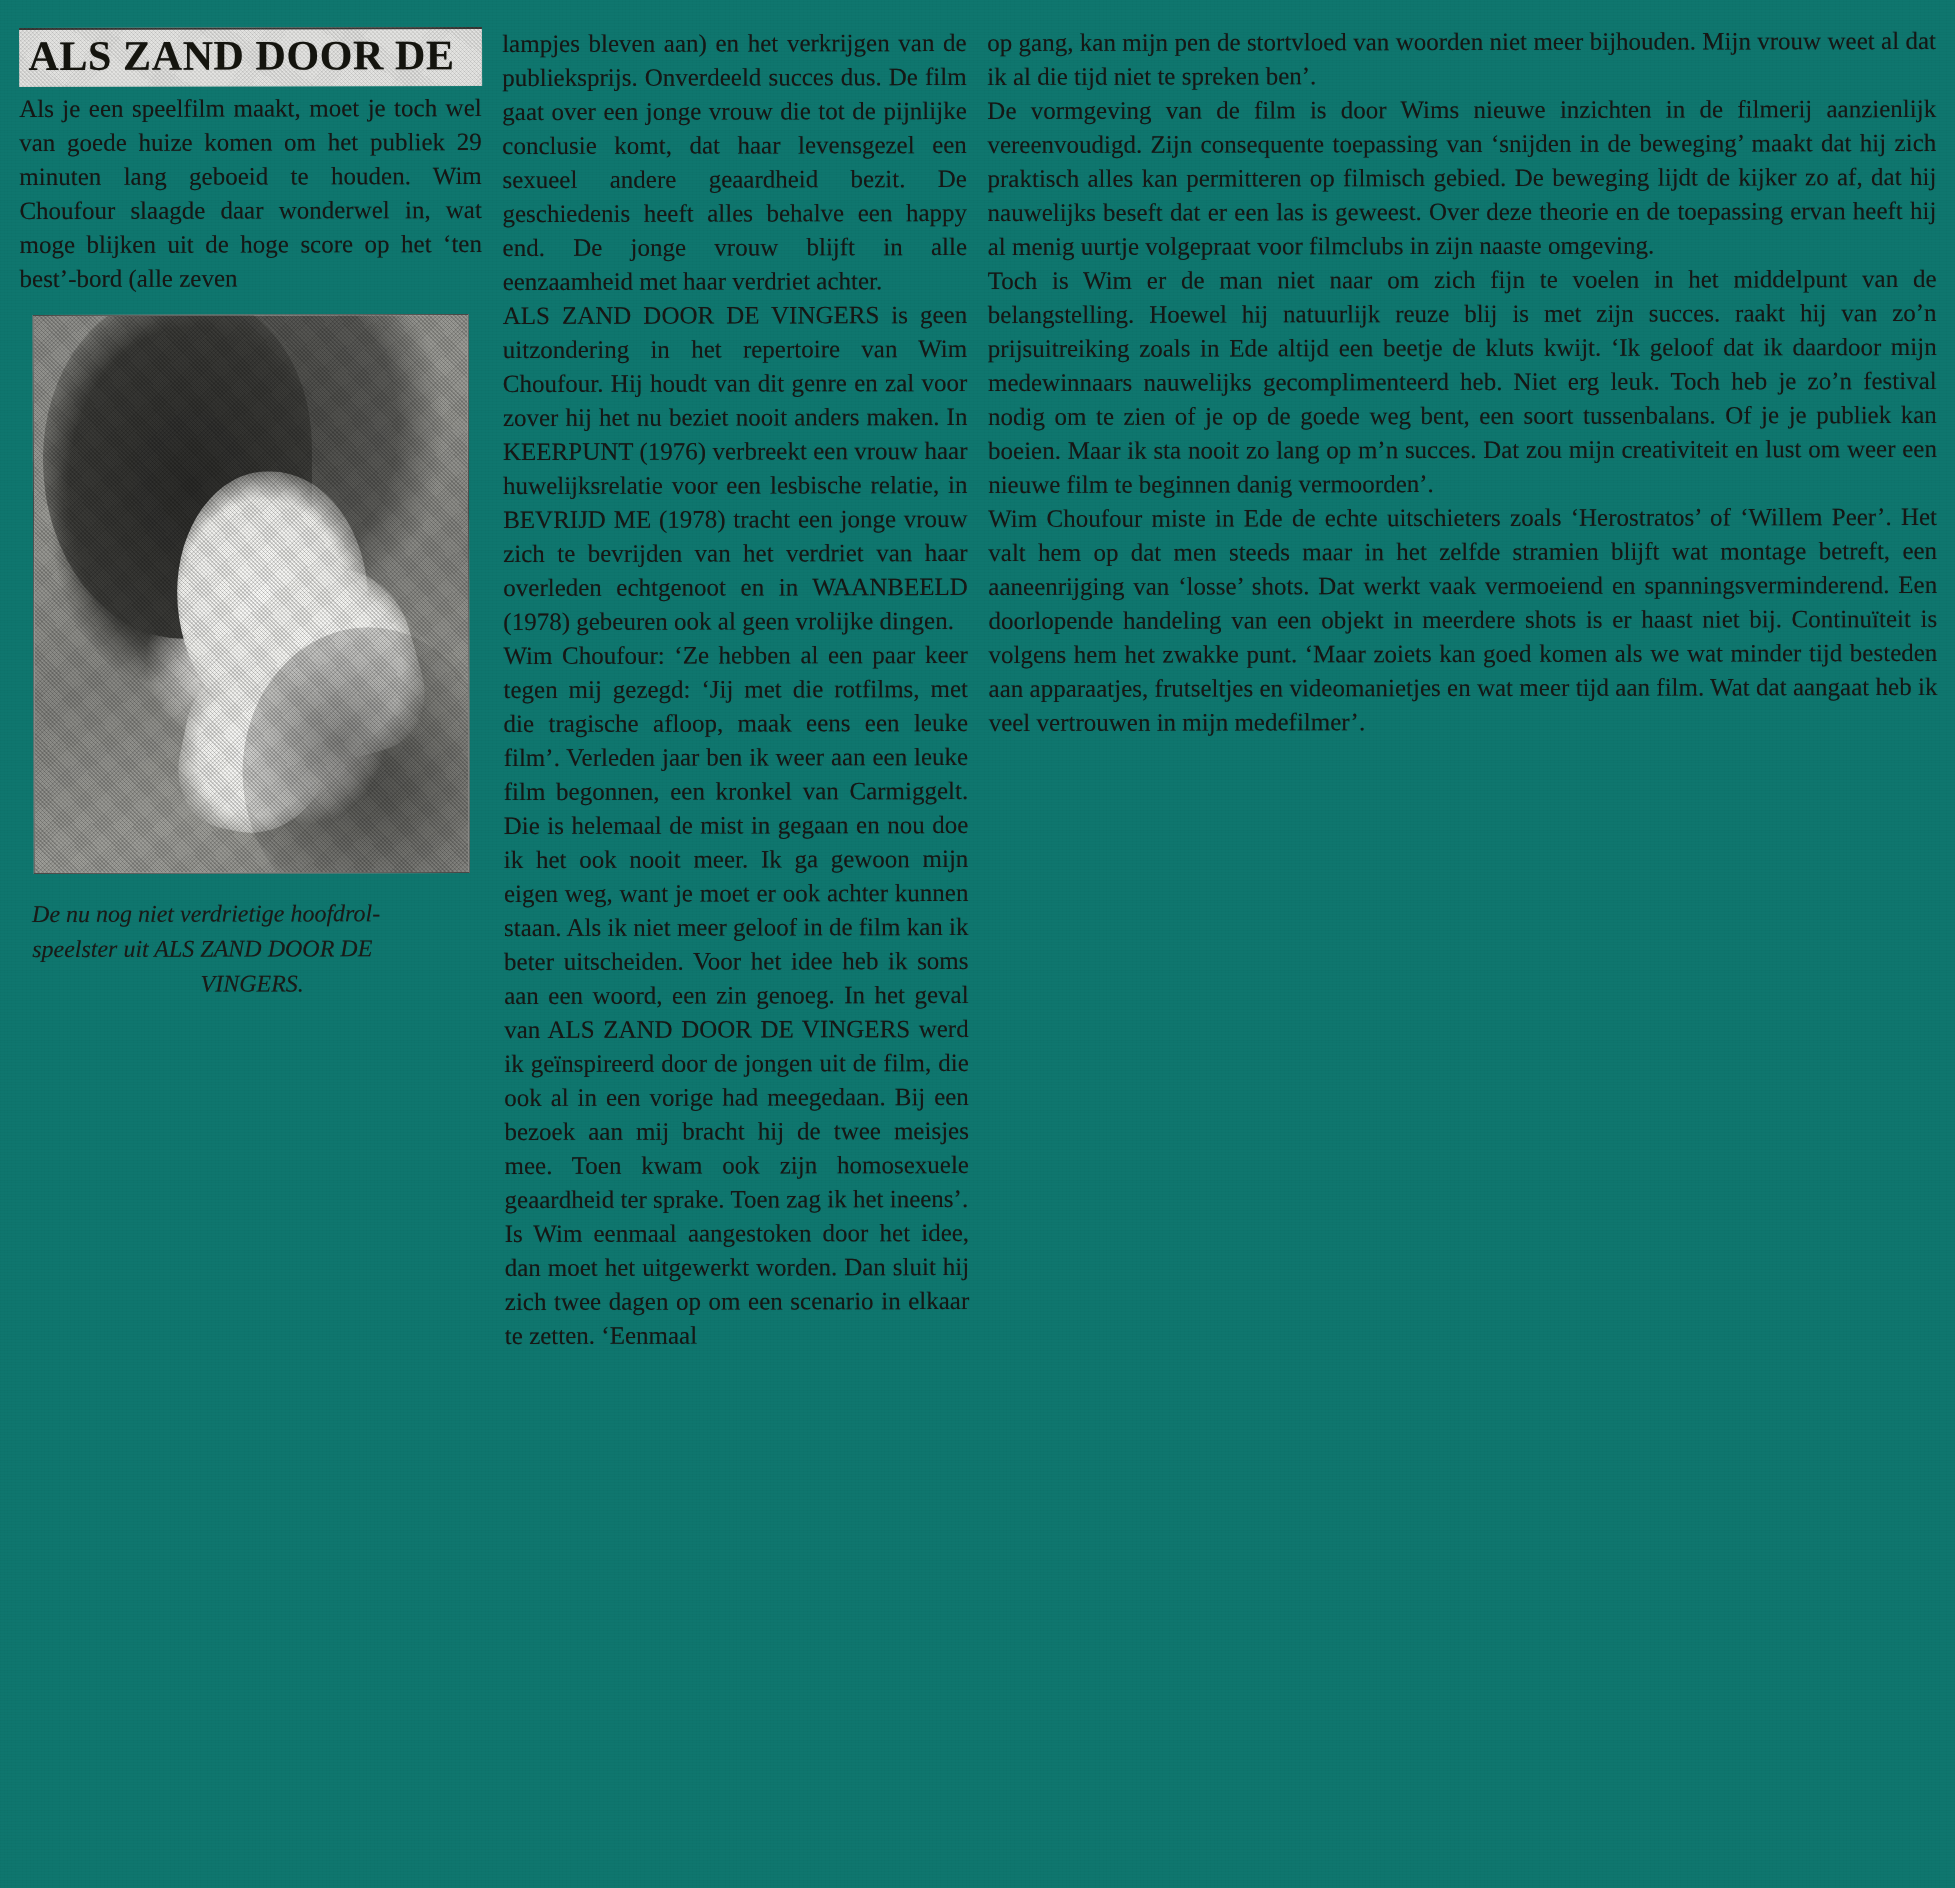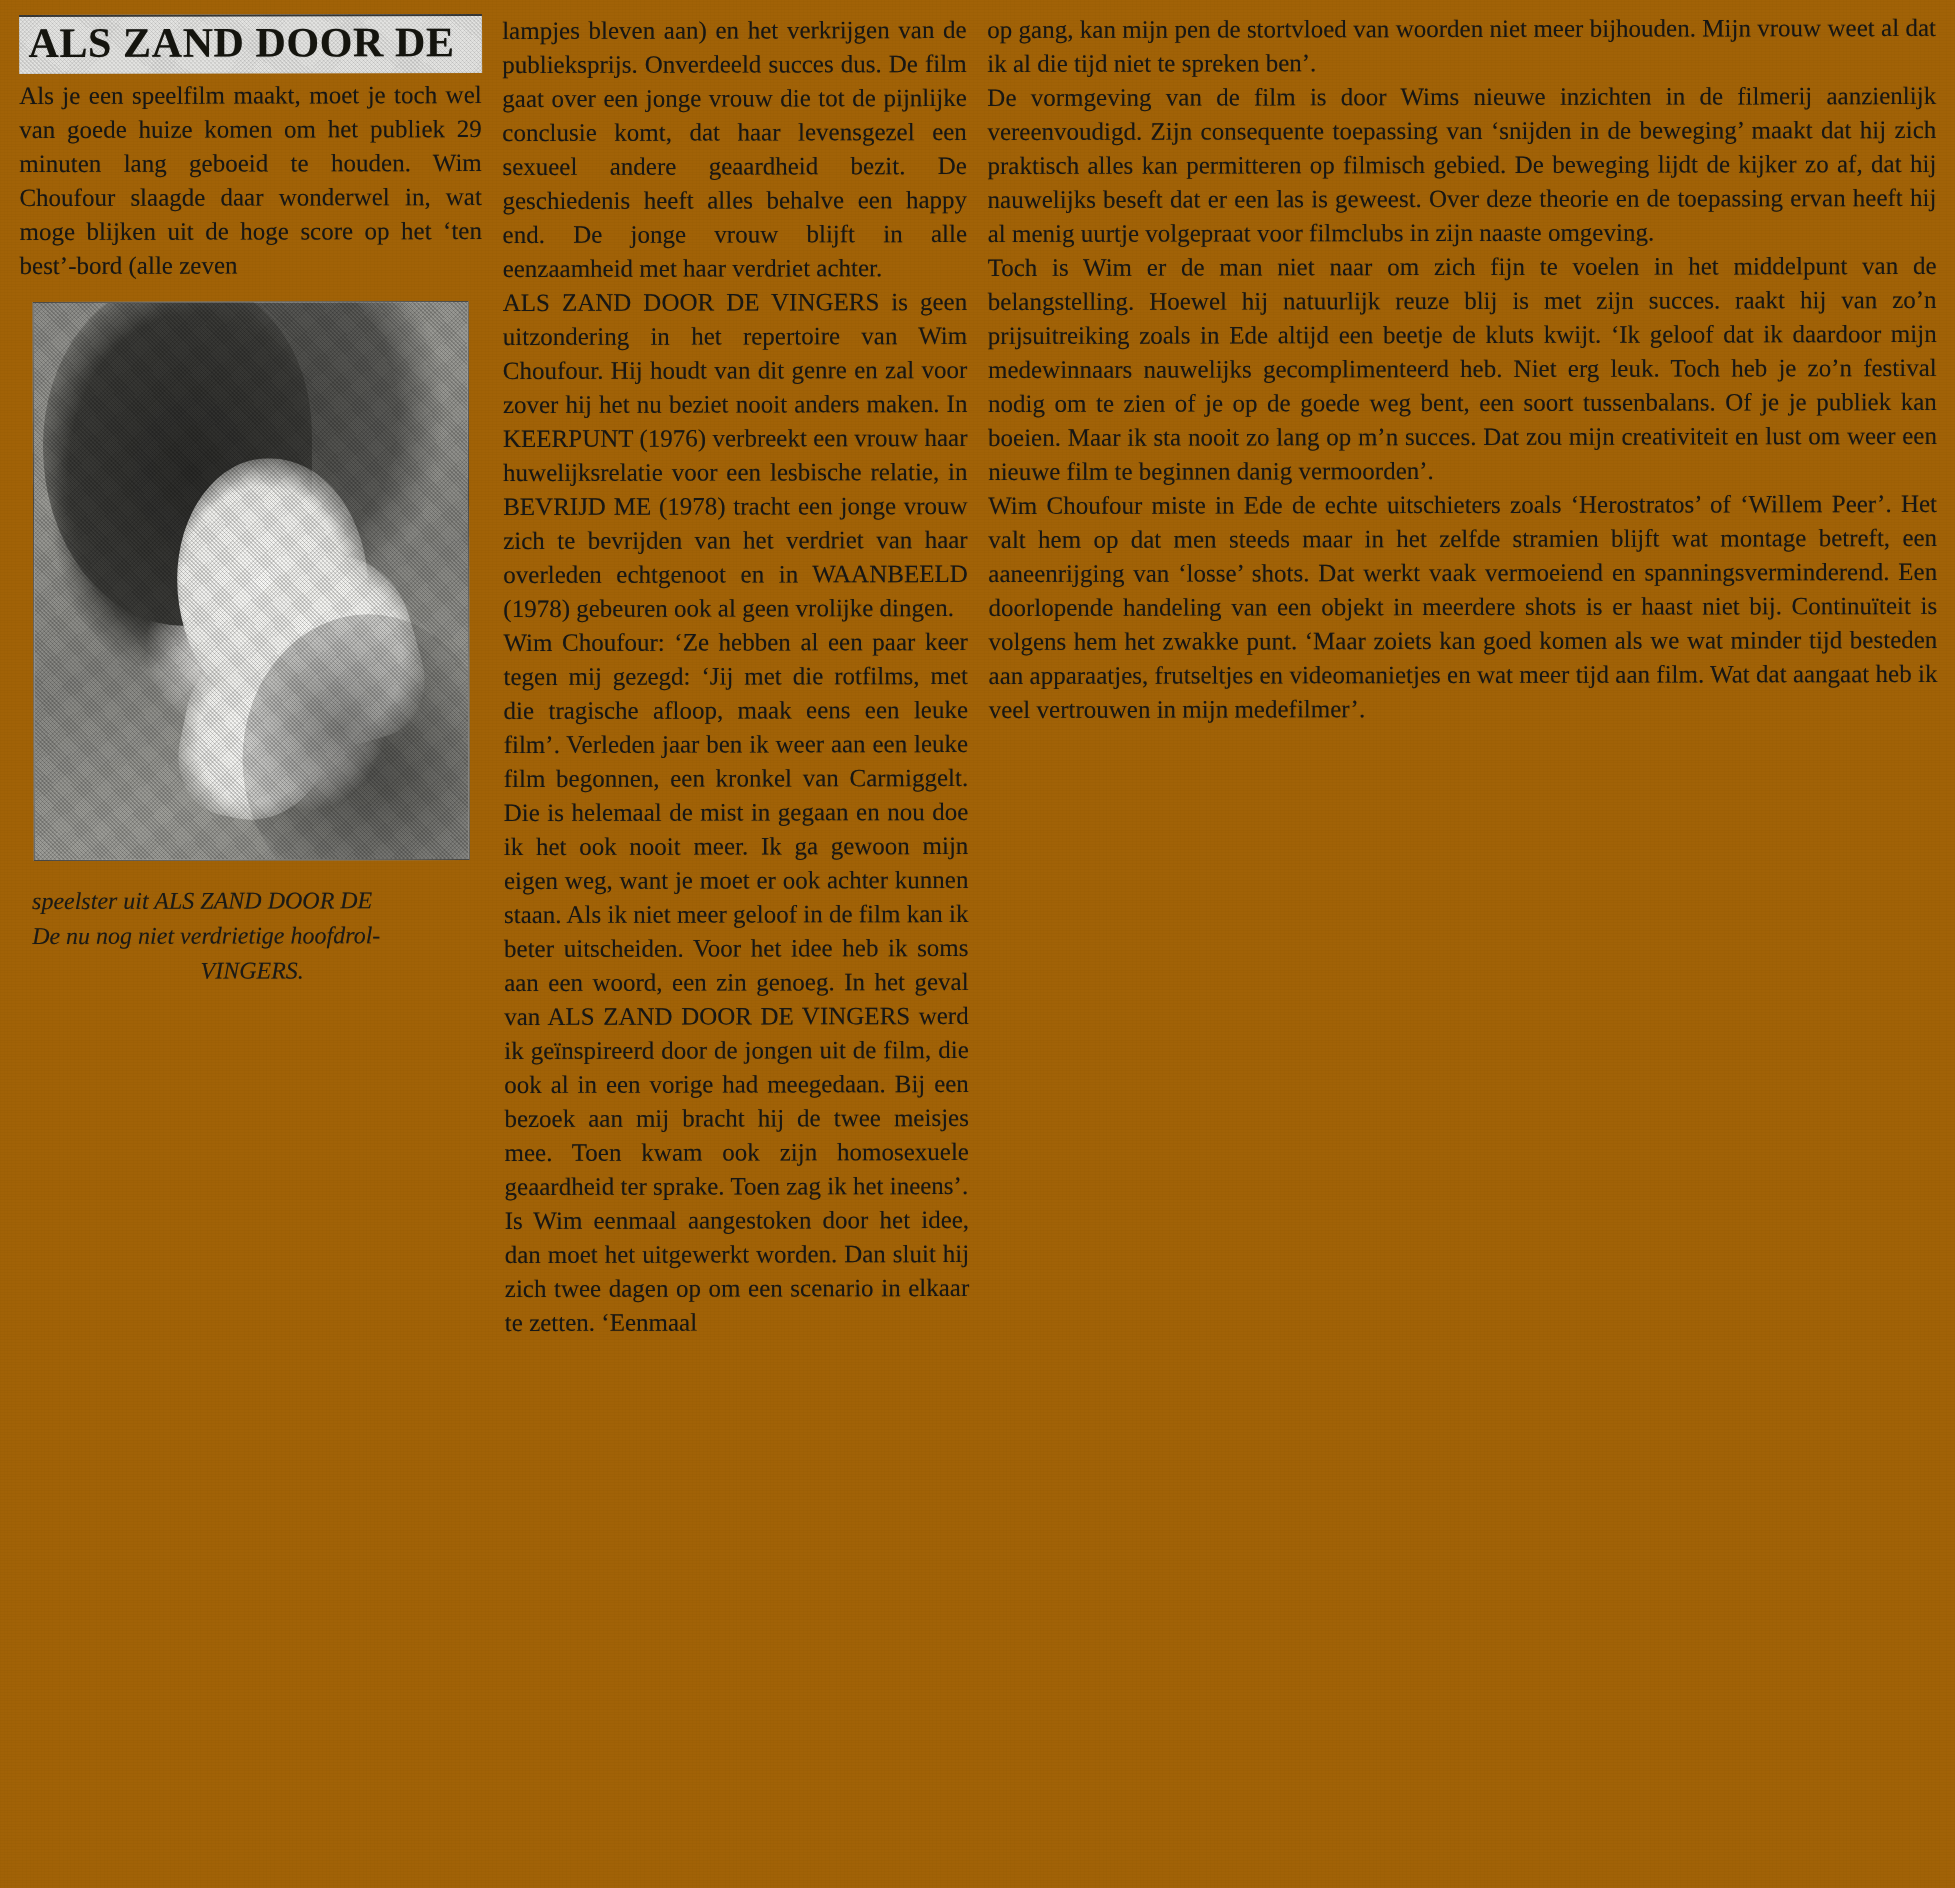"ALS ZAND DOOR DE" #page { background: #a16207 -> #0f766e; padding: 13px 19px 0 19px -> 26px 19px 0 19px }
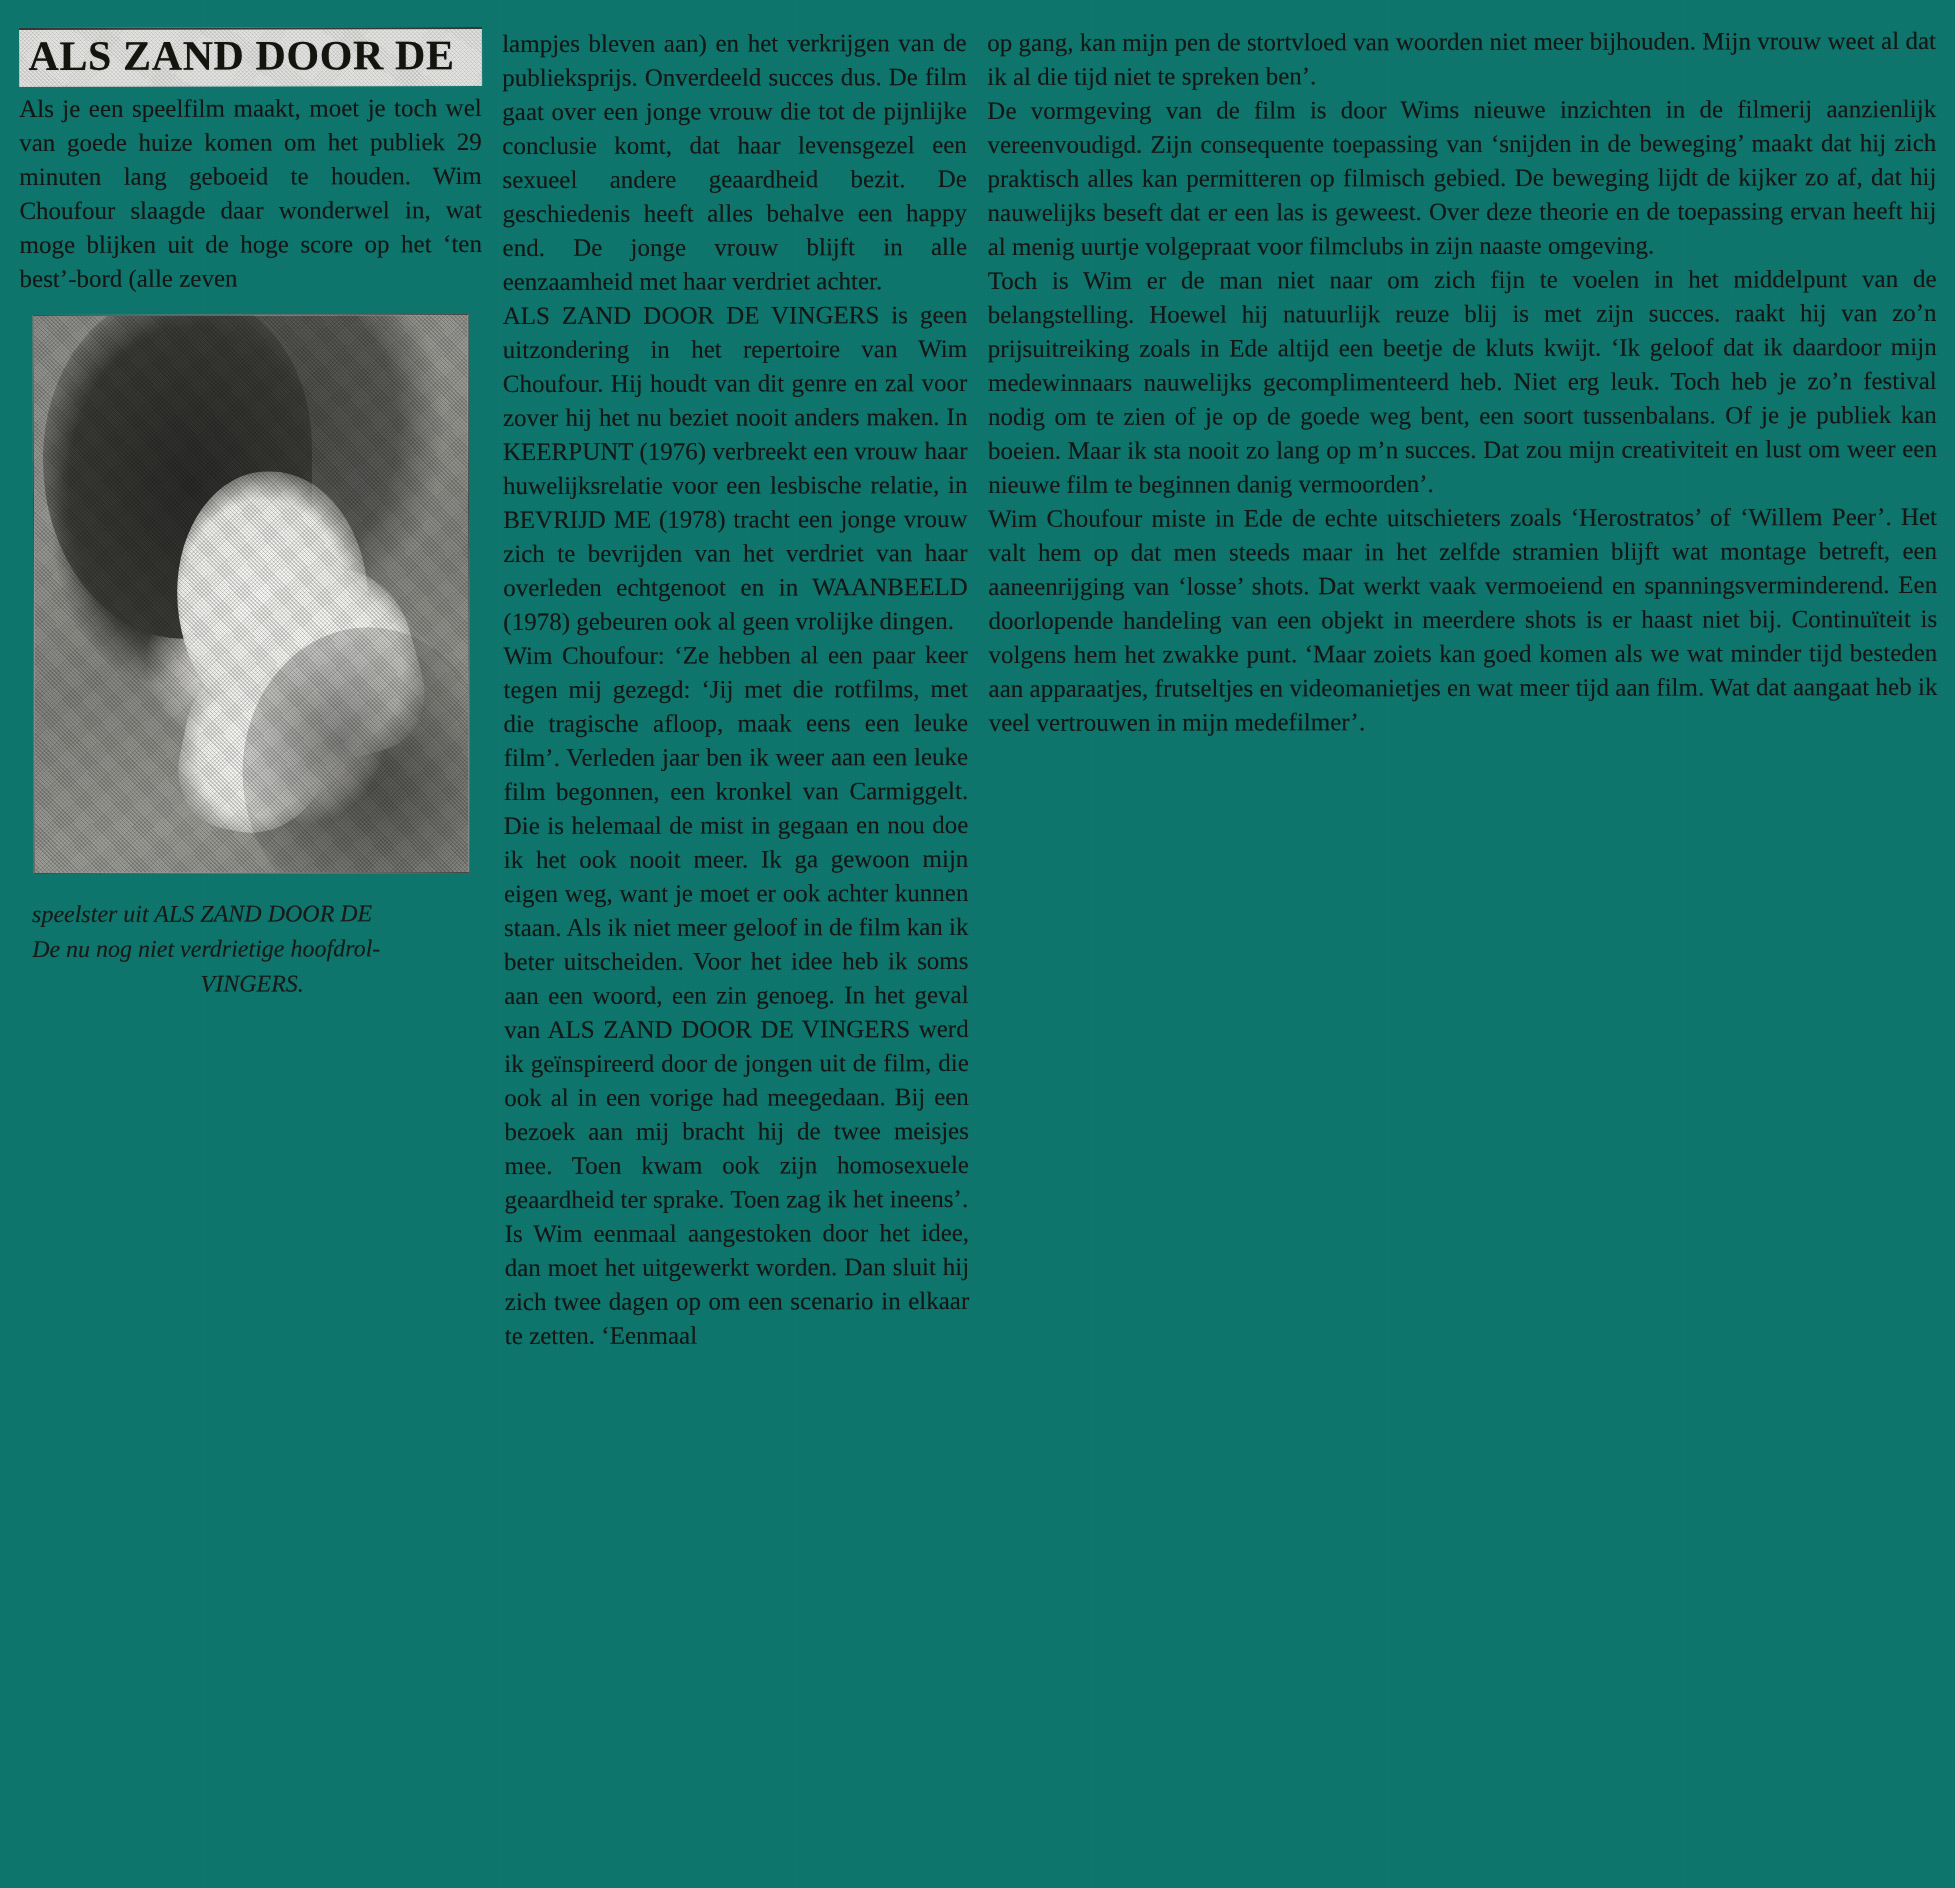"speelster uit ALS ZAND DOOR" div { order: before "De nu nog niet verdrietige" -> after "De nu nog niet verdrietige" }
